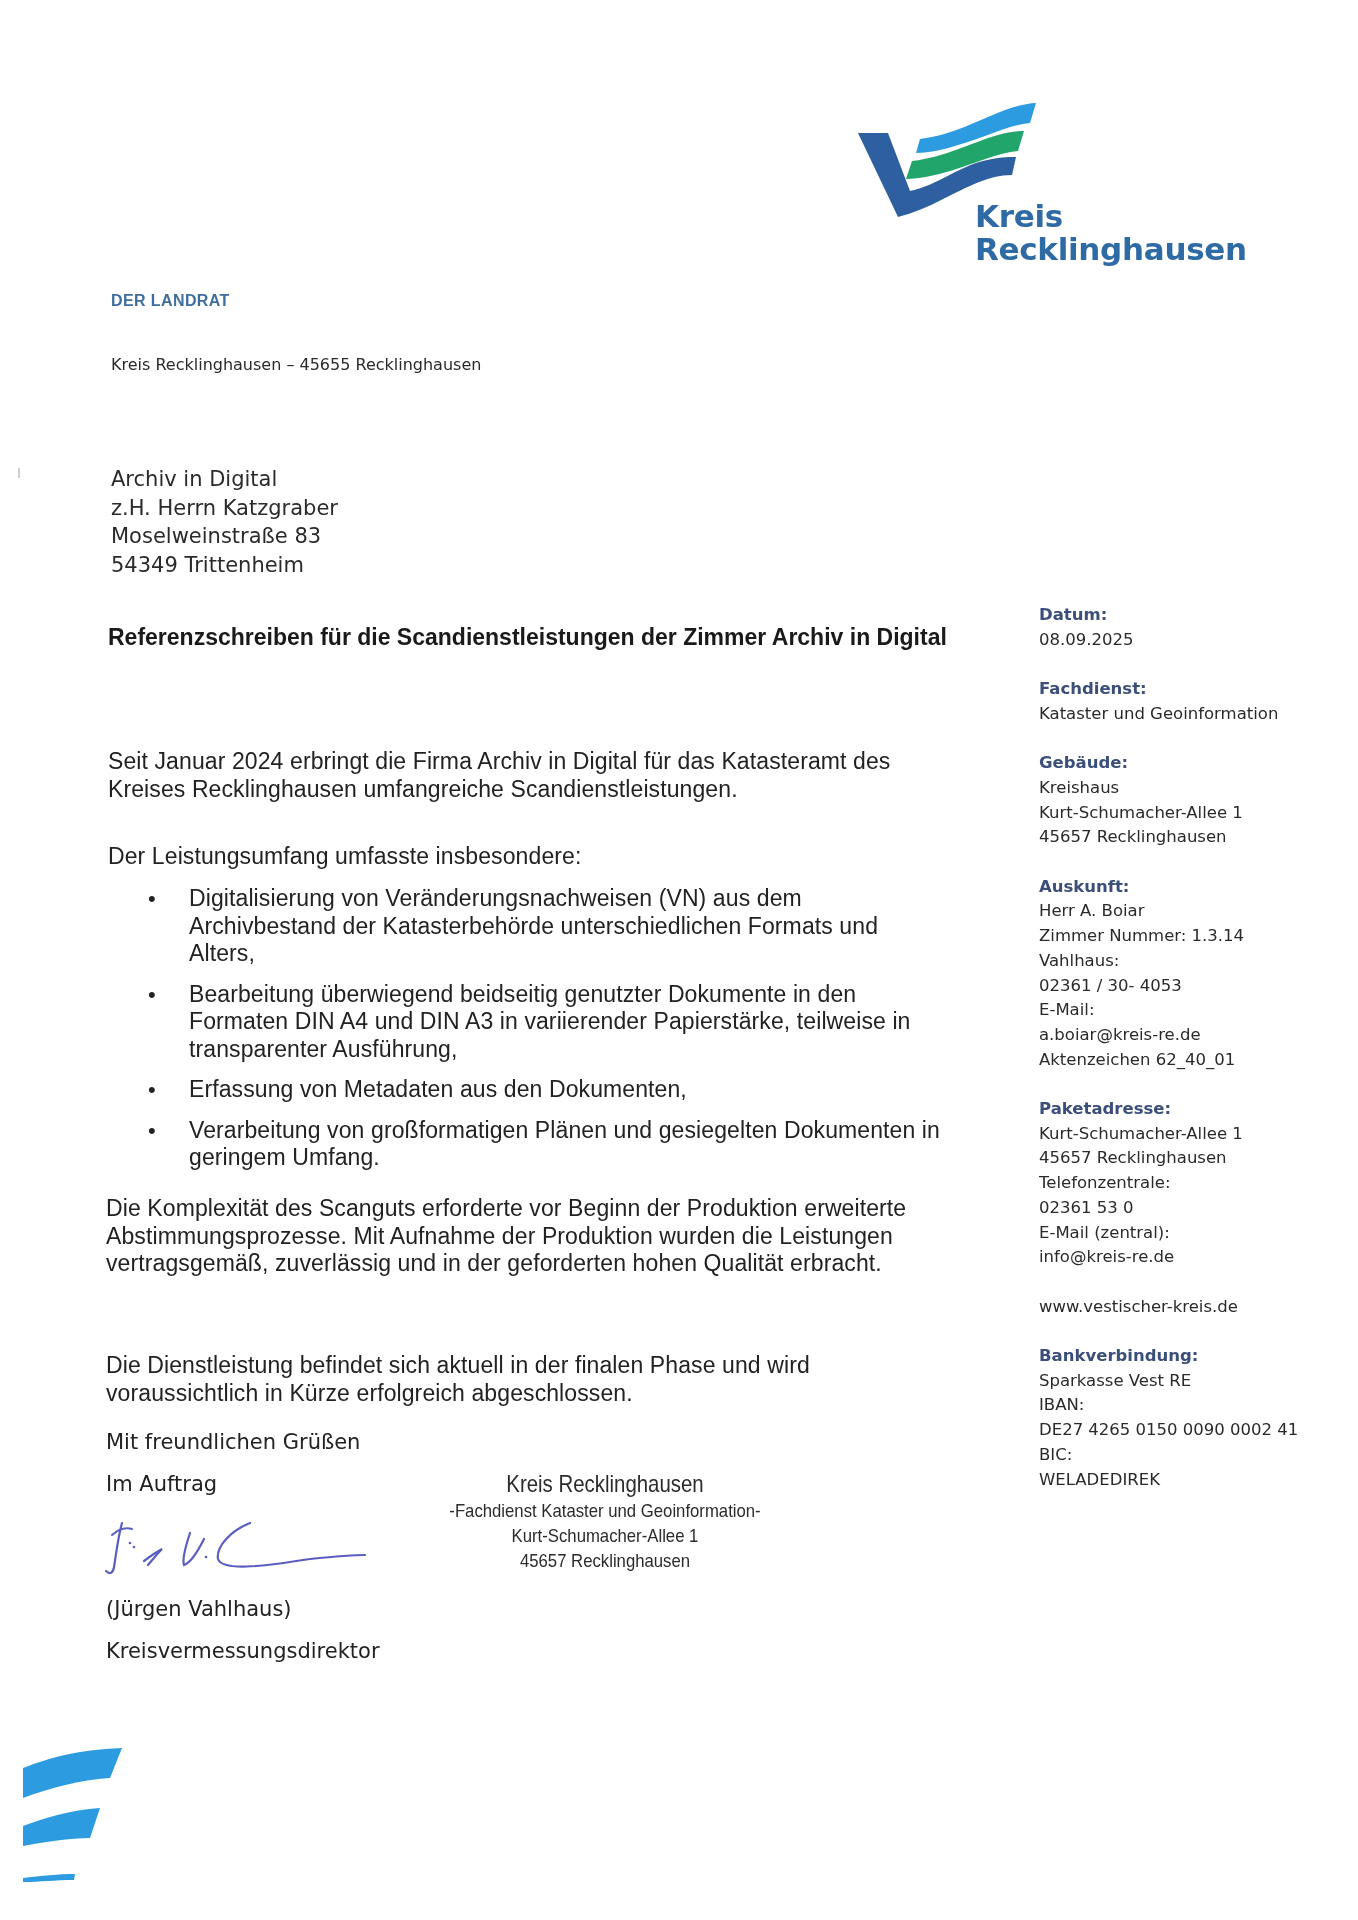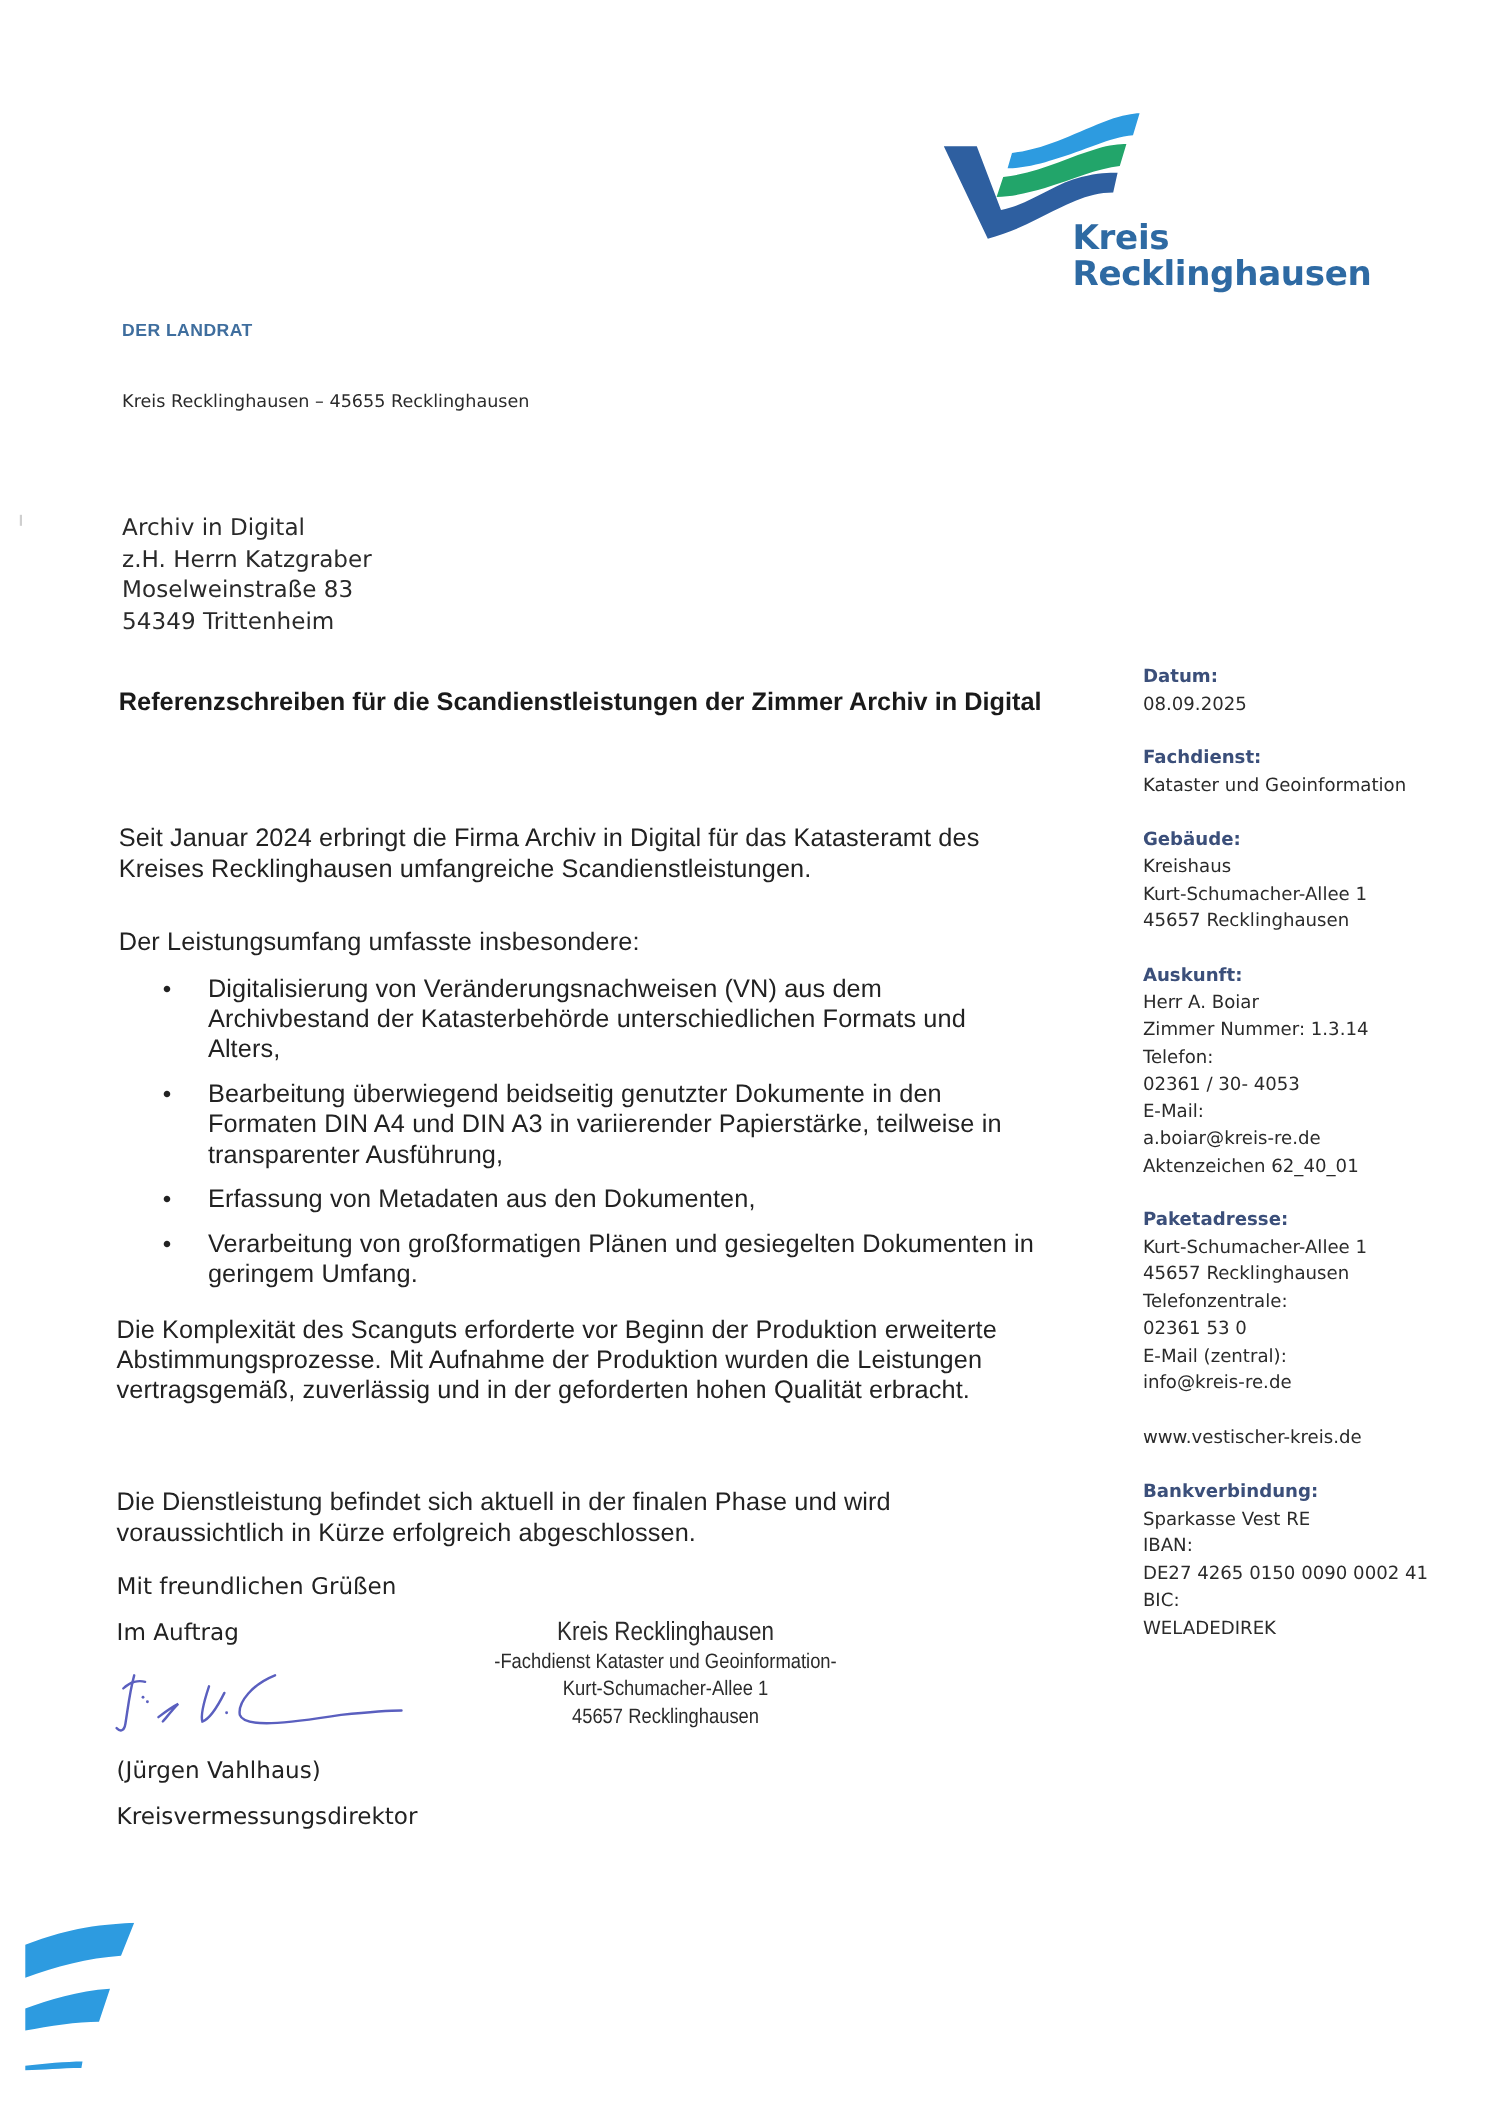"Telefon:" div.side-line { text: Telefon -> Vahlhaus }
